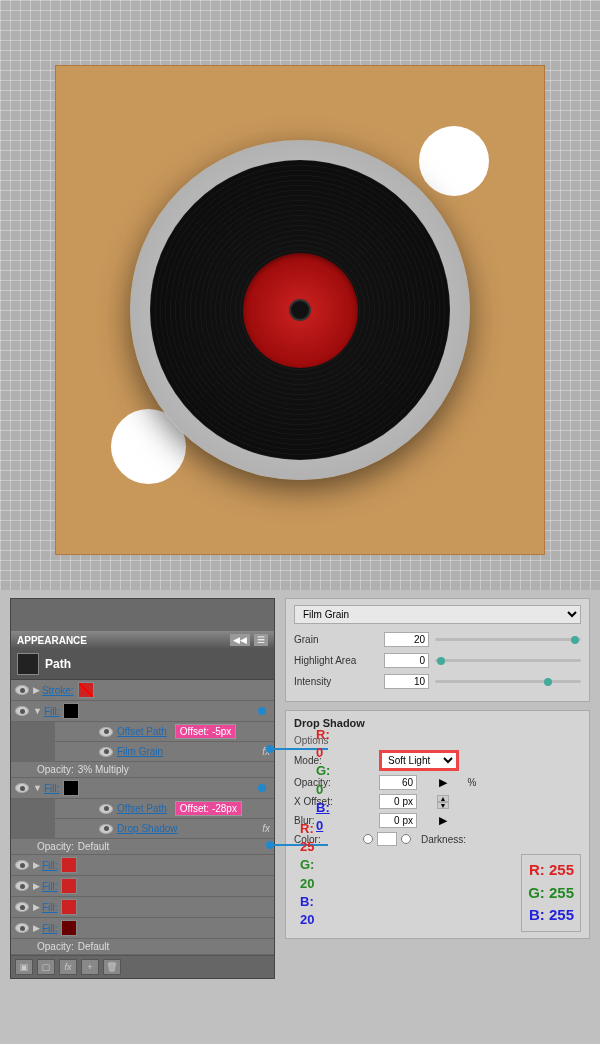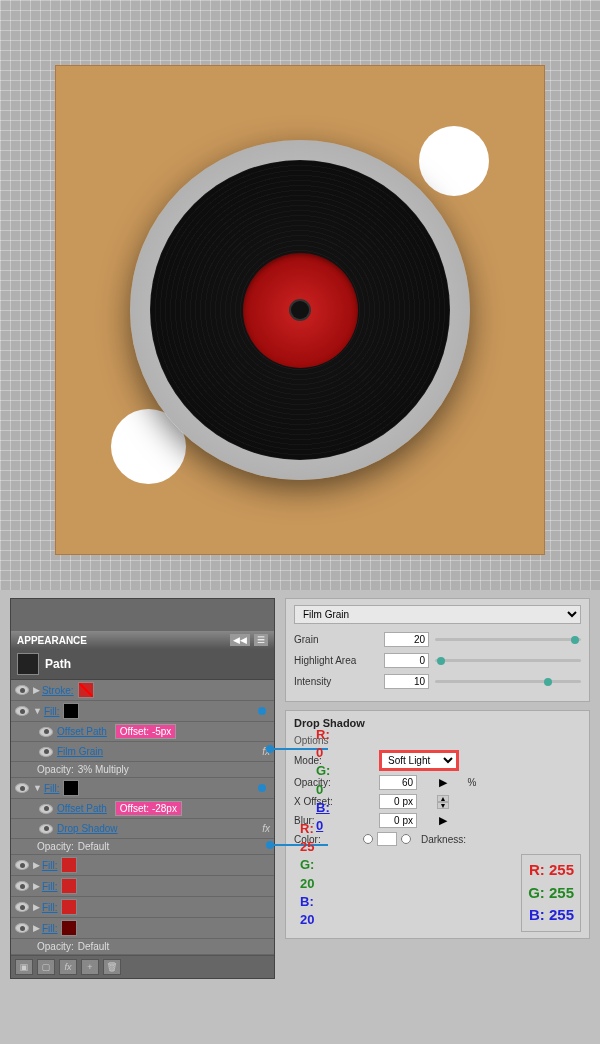"Offset Path" .row-indent { margin-left: none -> 44px; padding-left: 28px -> 44px }
